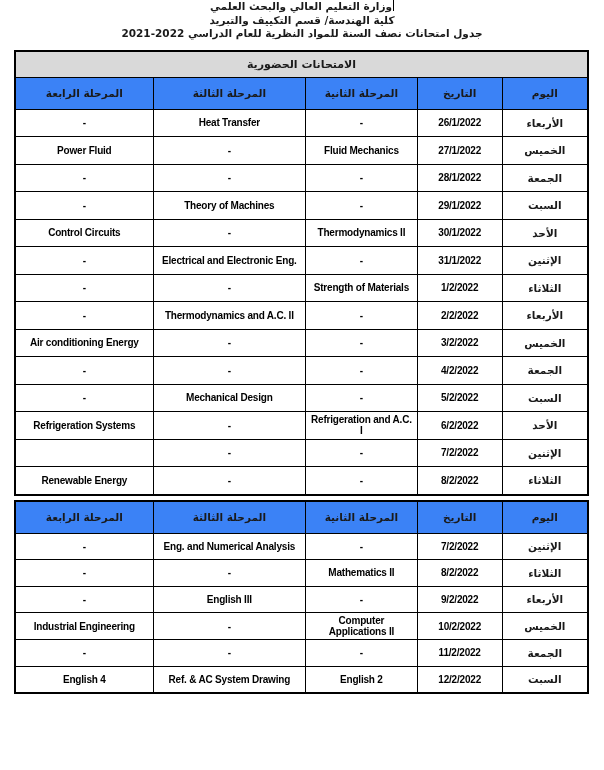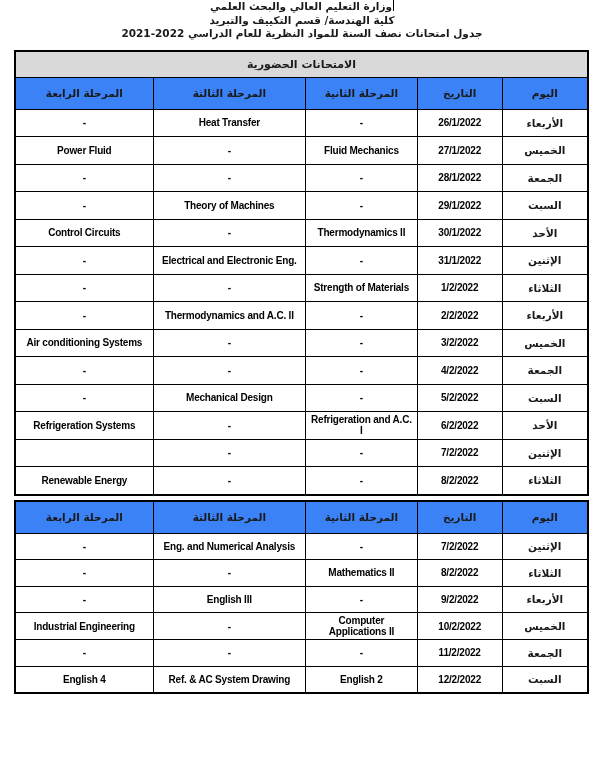"Air conditioning Systems" td.en { text: Systems -> Energy }
